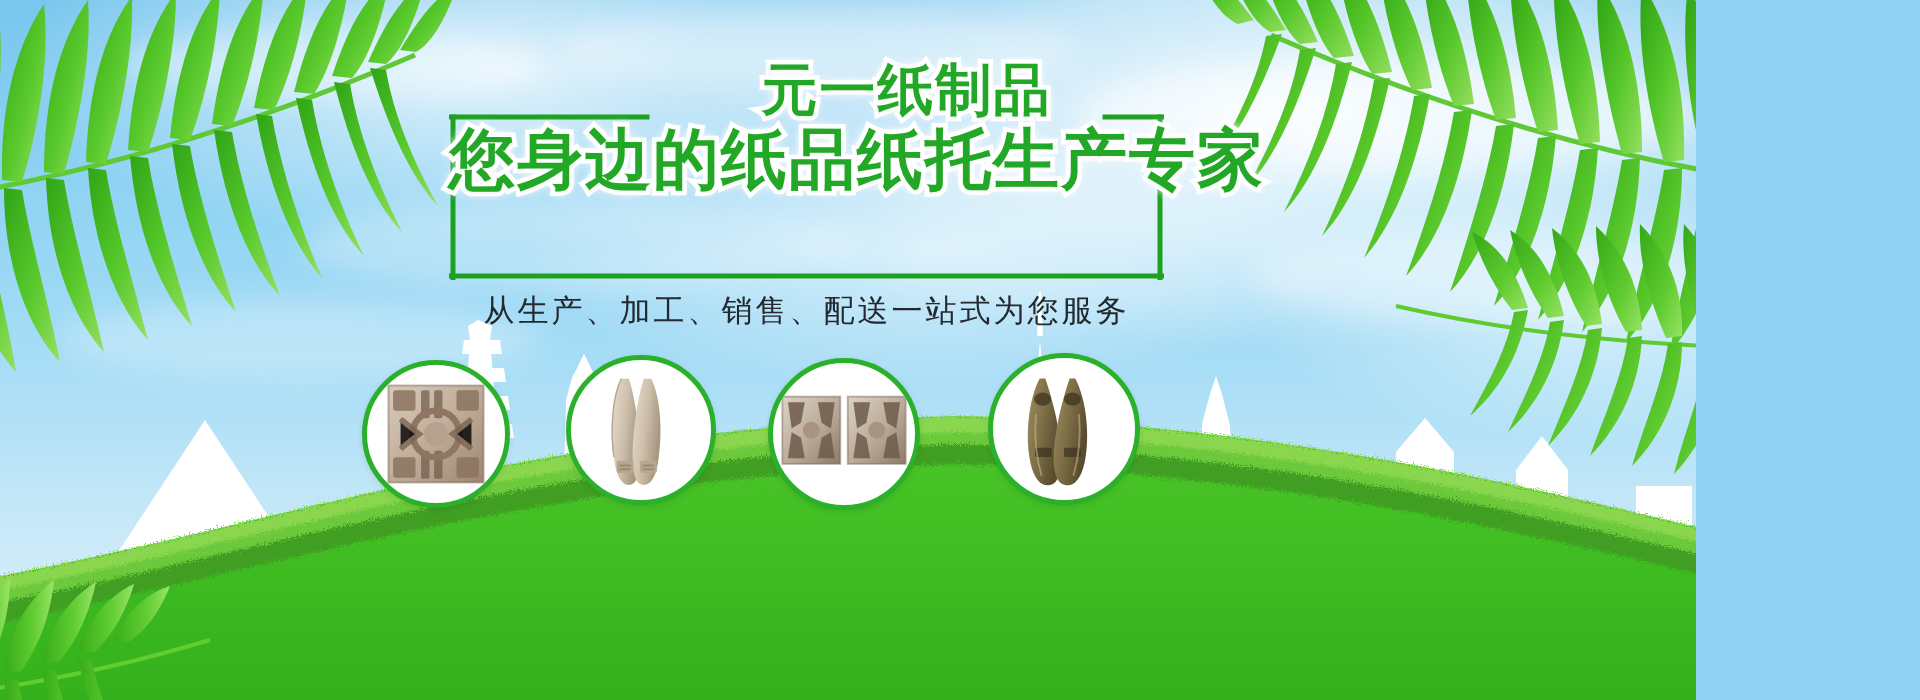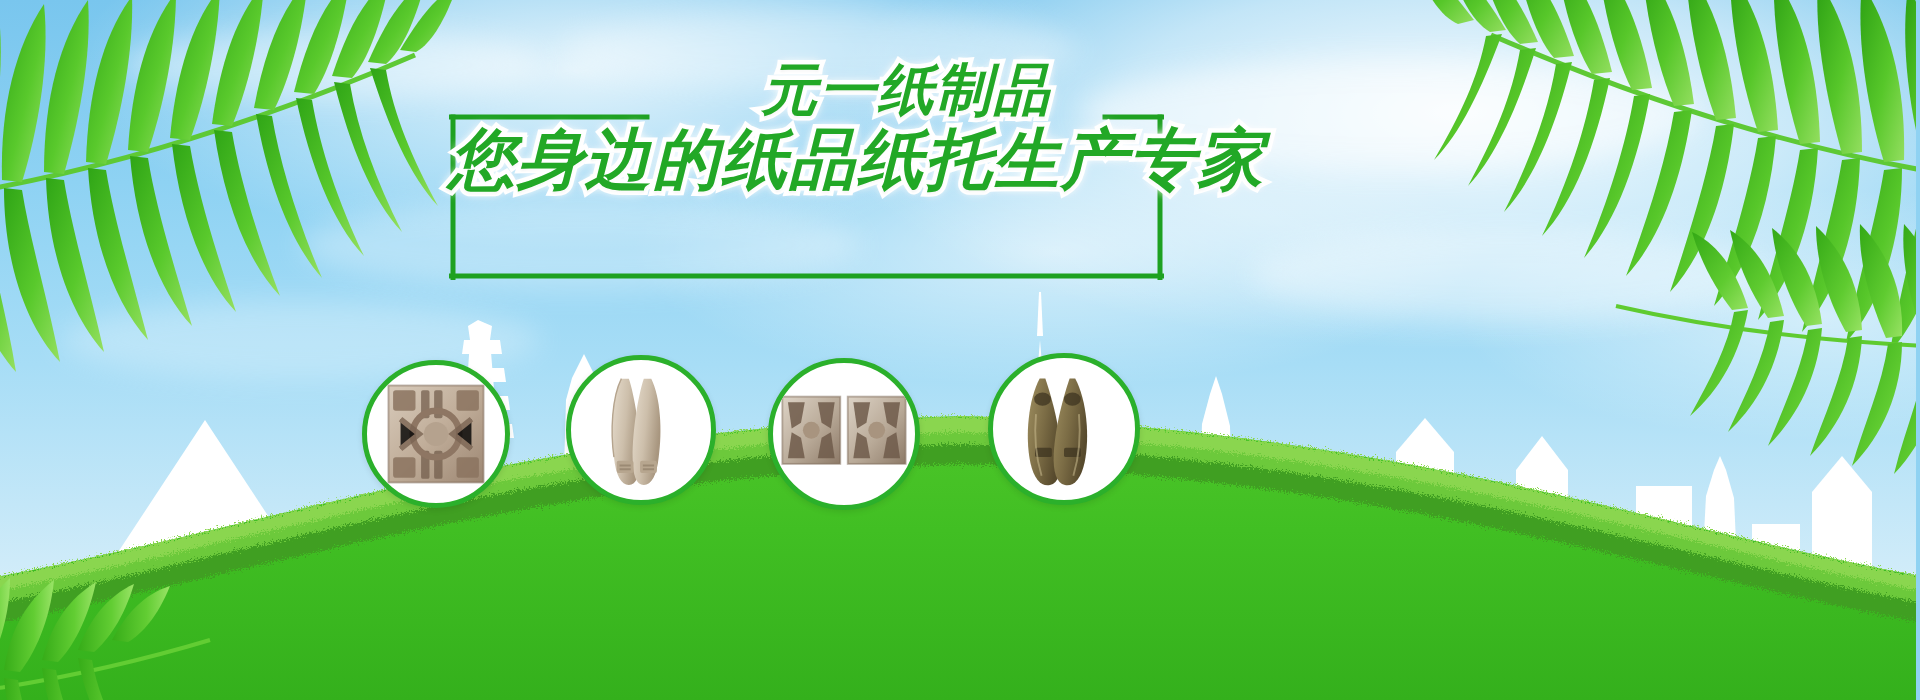"元一纸制品" #banner { font-style: italic -> none; width: 1916px -> 1696px }
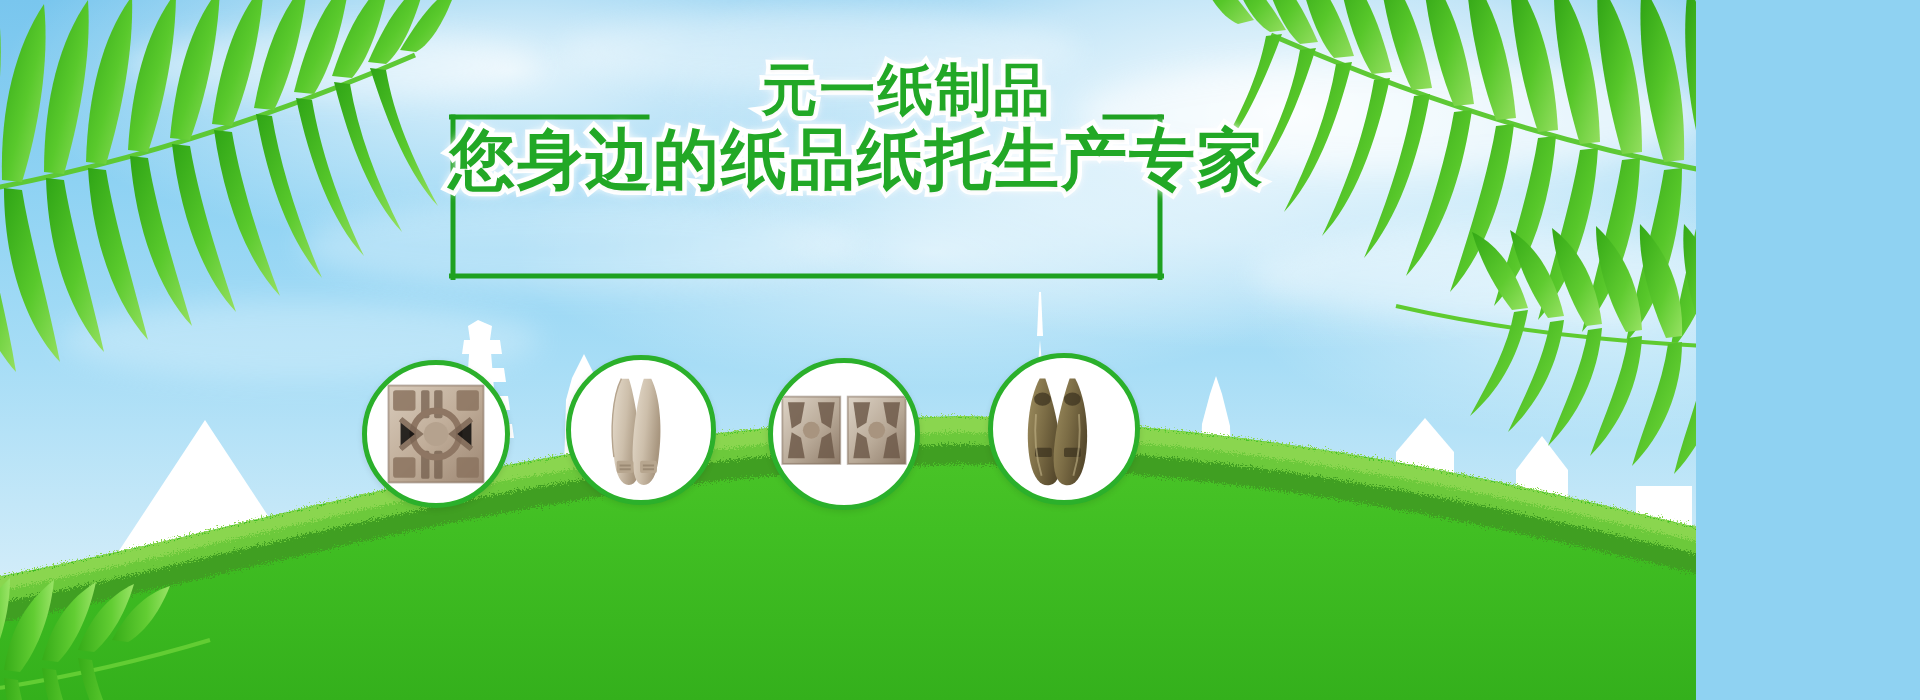"从生产、加工、销售、配送一站式为您服务" div.subtitle { html: none -> <div>从生产、加工、销售、配送一站式为您服务</div> }
